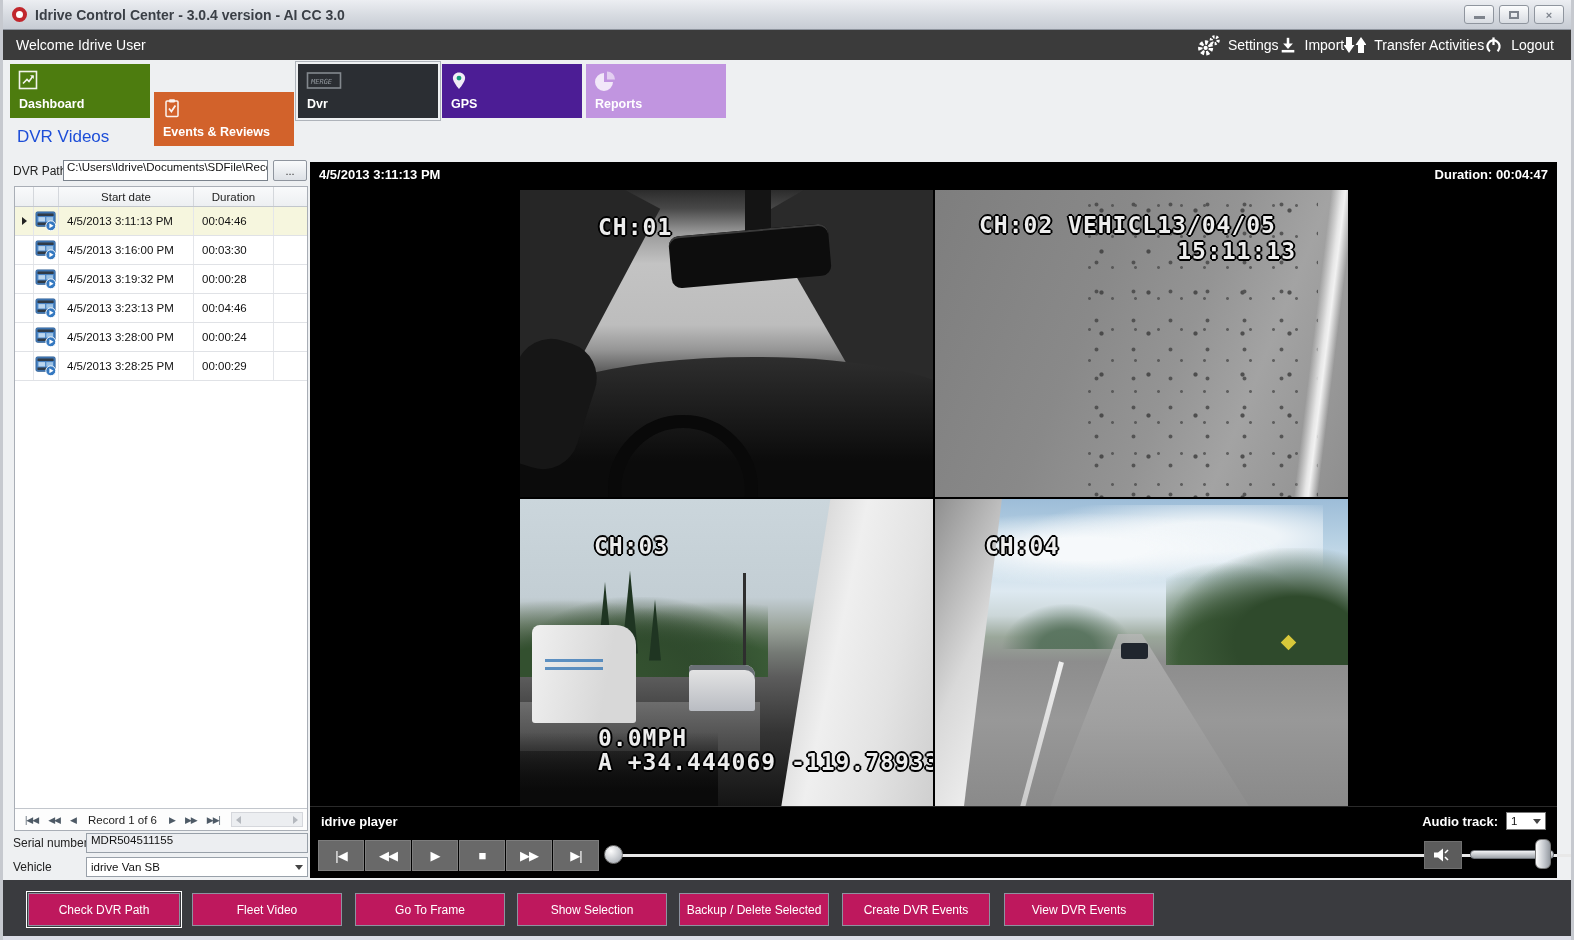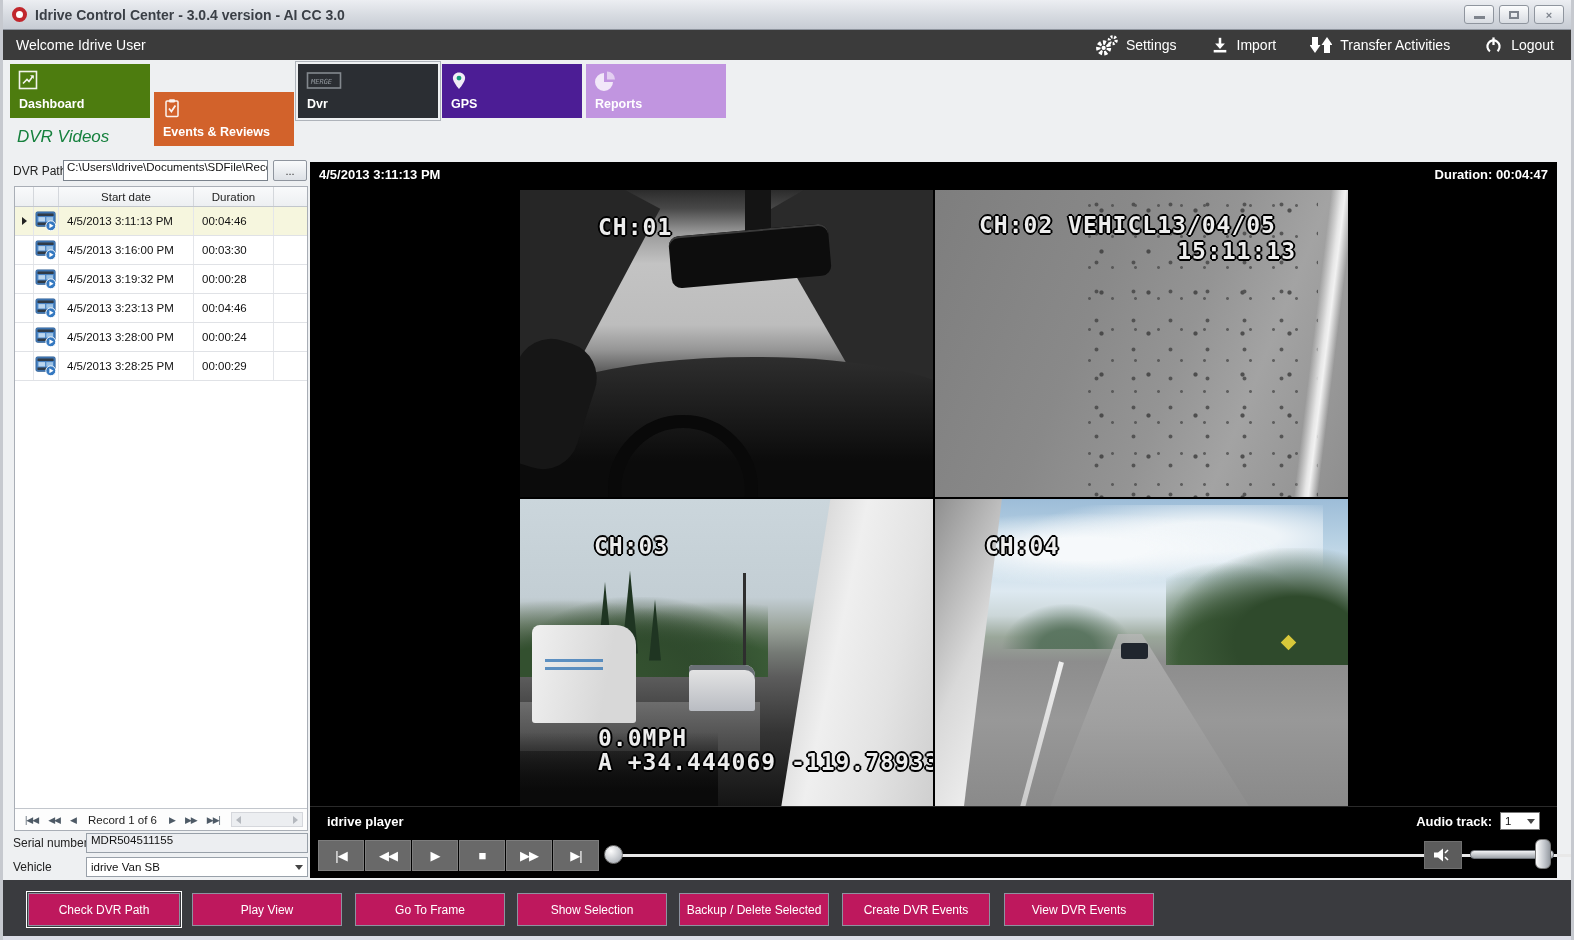"Settings" .actions { gap: 34px -> none }
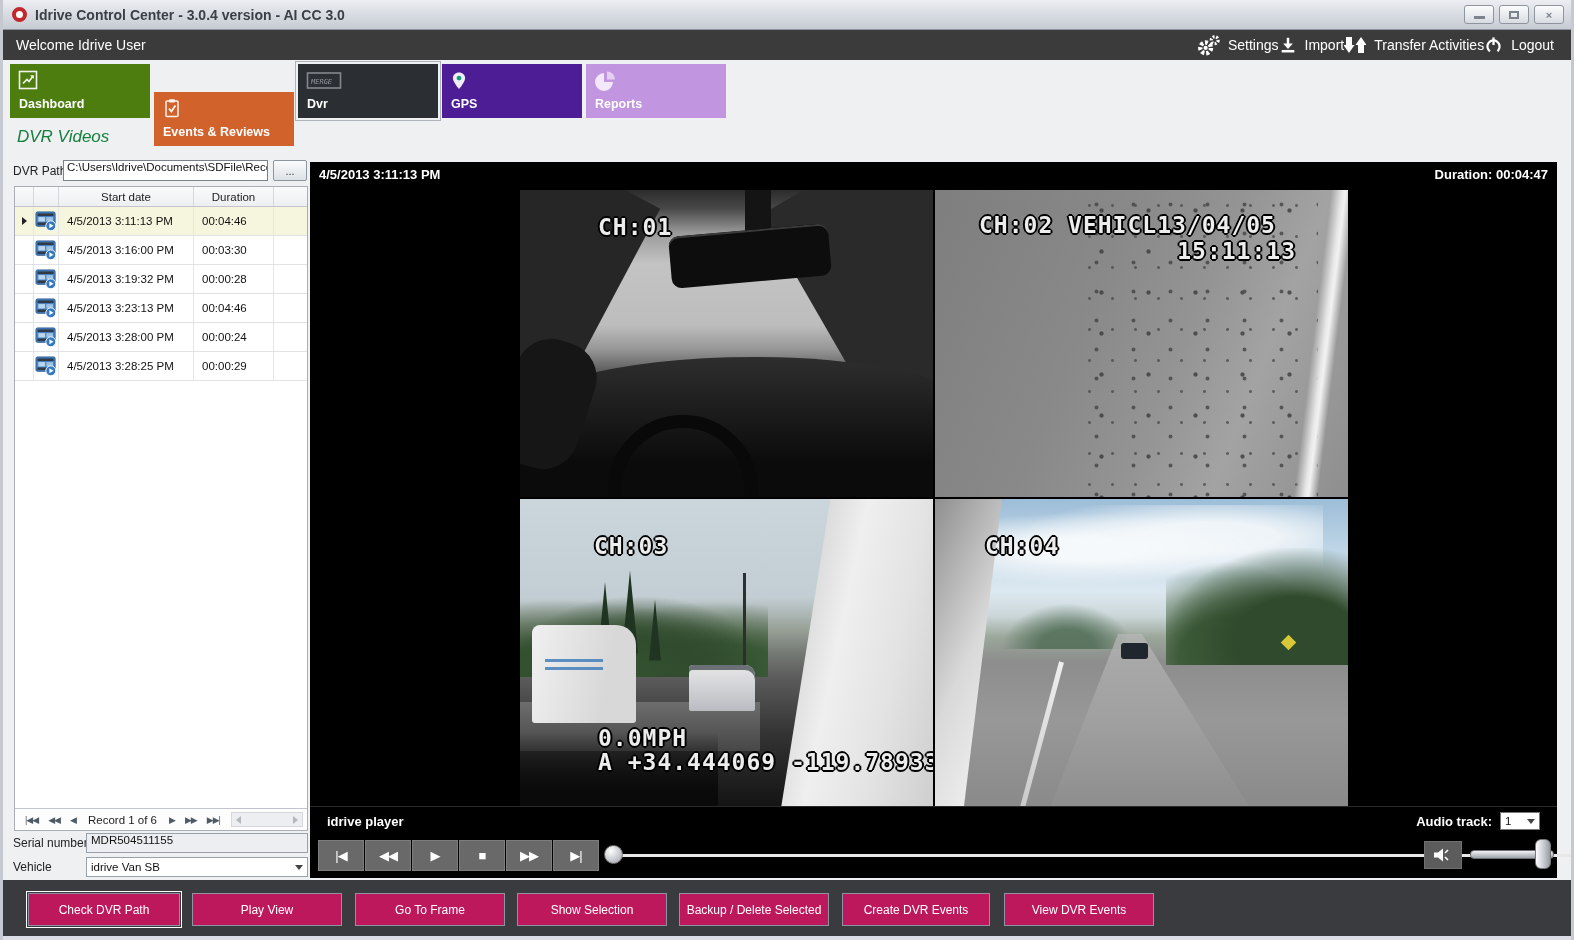"DVR Videos" .page-title { color: #15803d -> #1d4ed8; font-style: italic -> none }
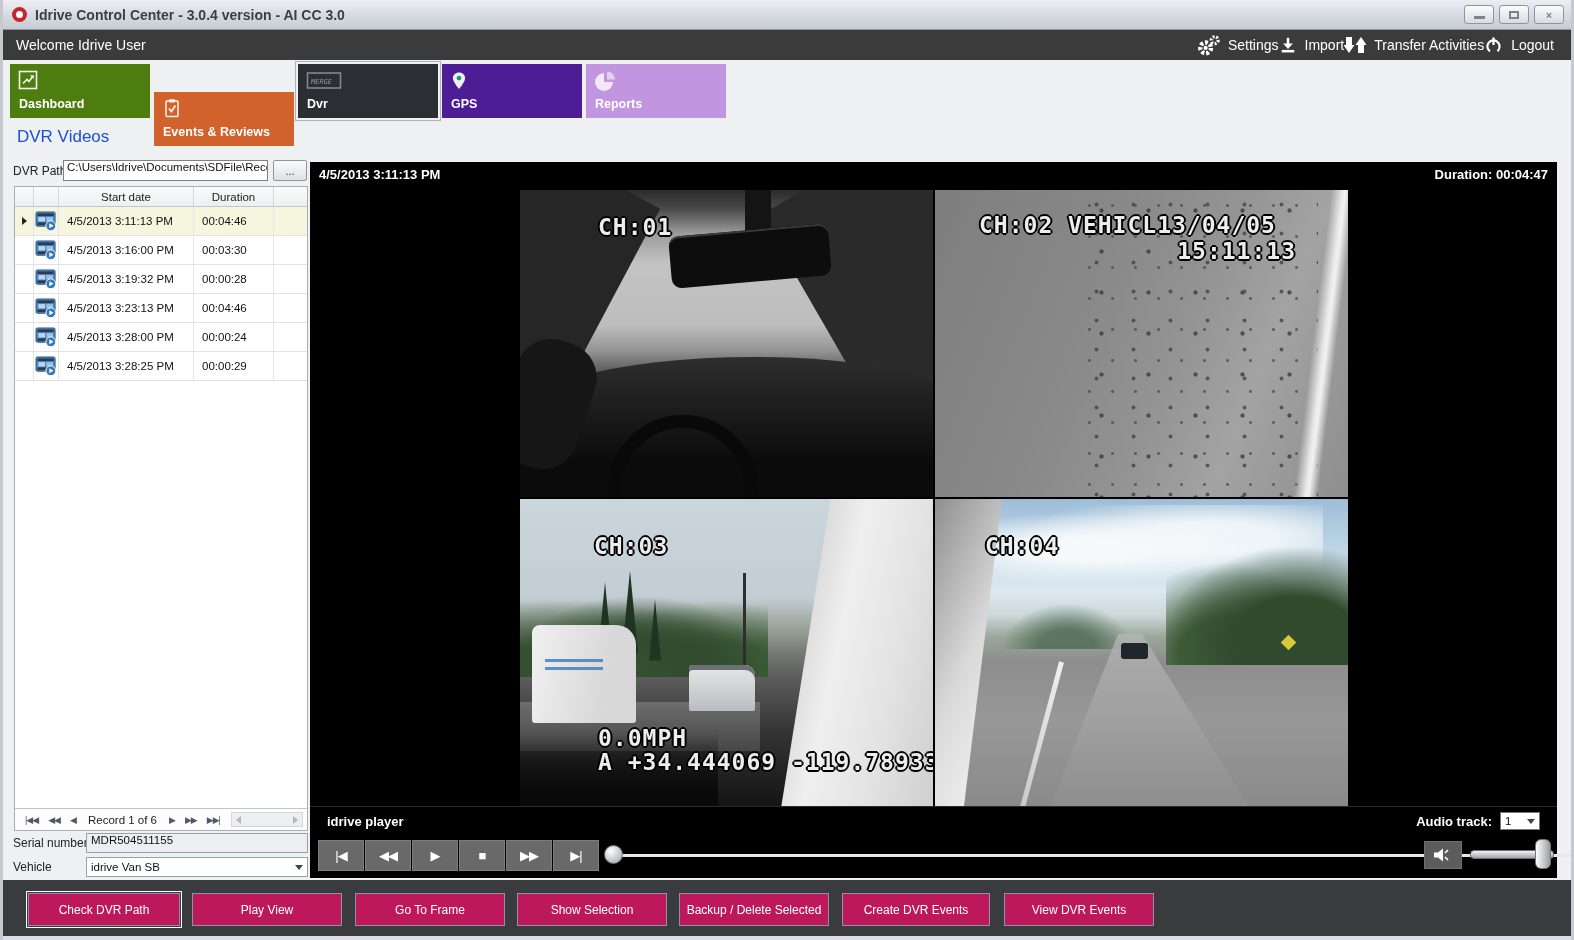"idrive player" .p-titlebar { padding: 0 17px -> 0 11px }
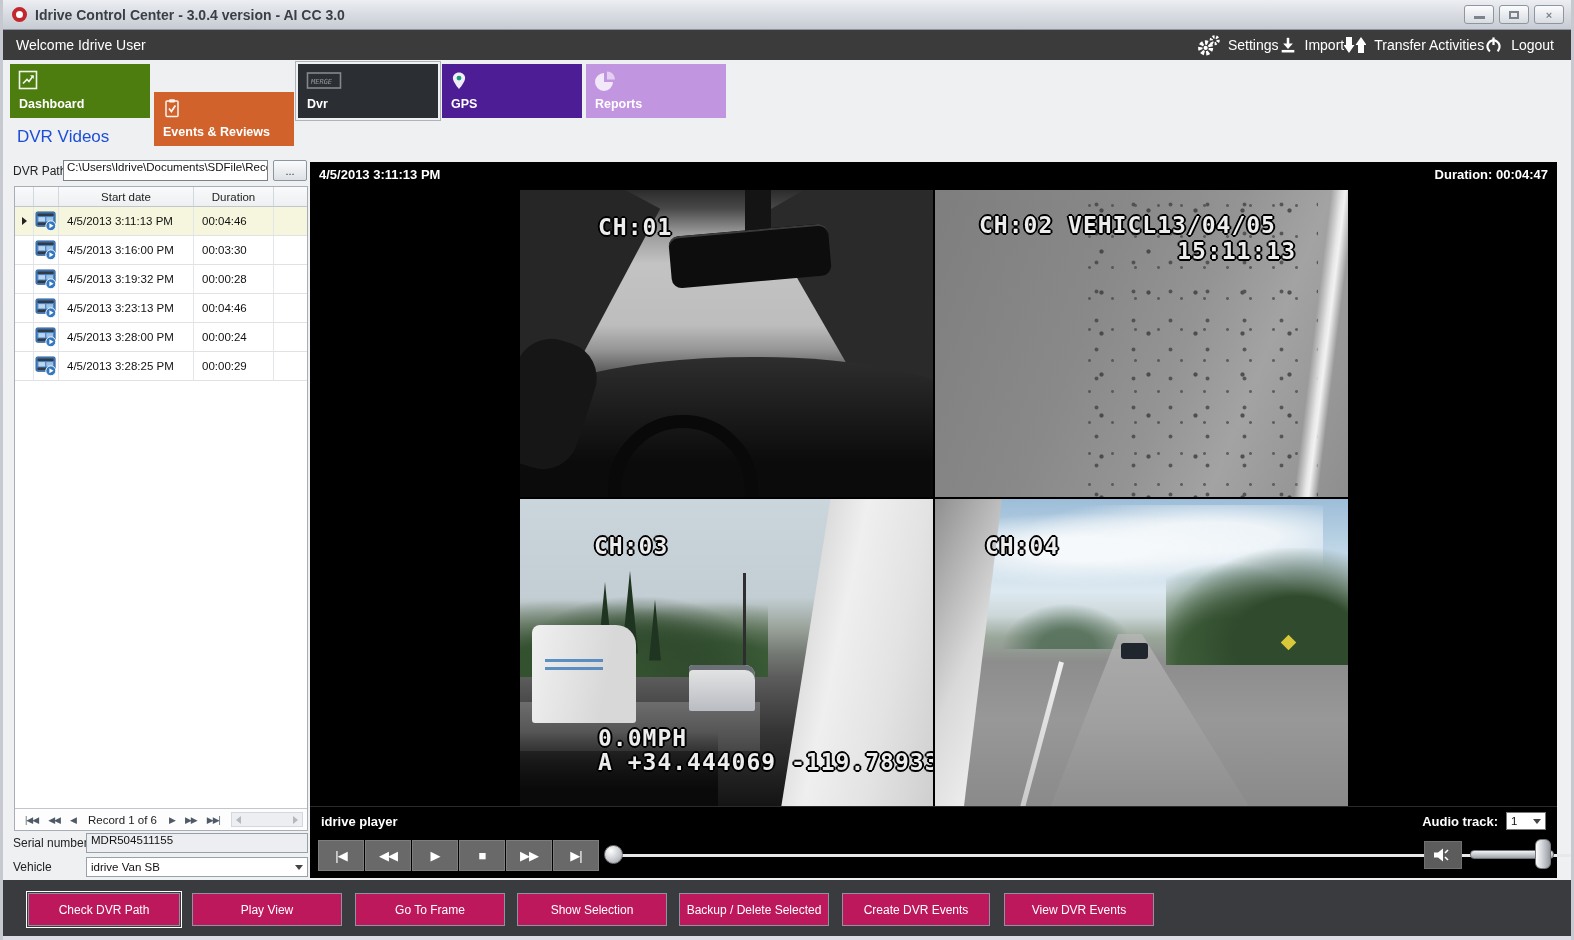"Play View" div.fbtn { text: Play View -> Fleet Video }
